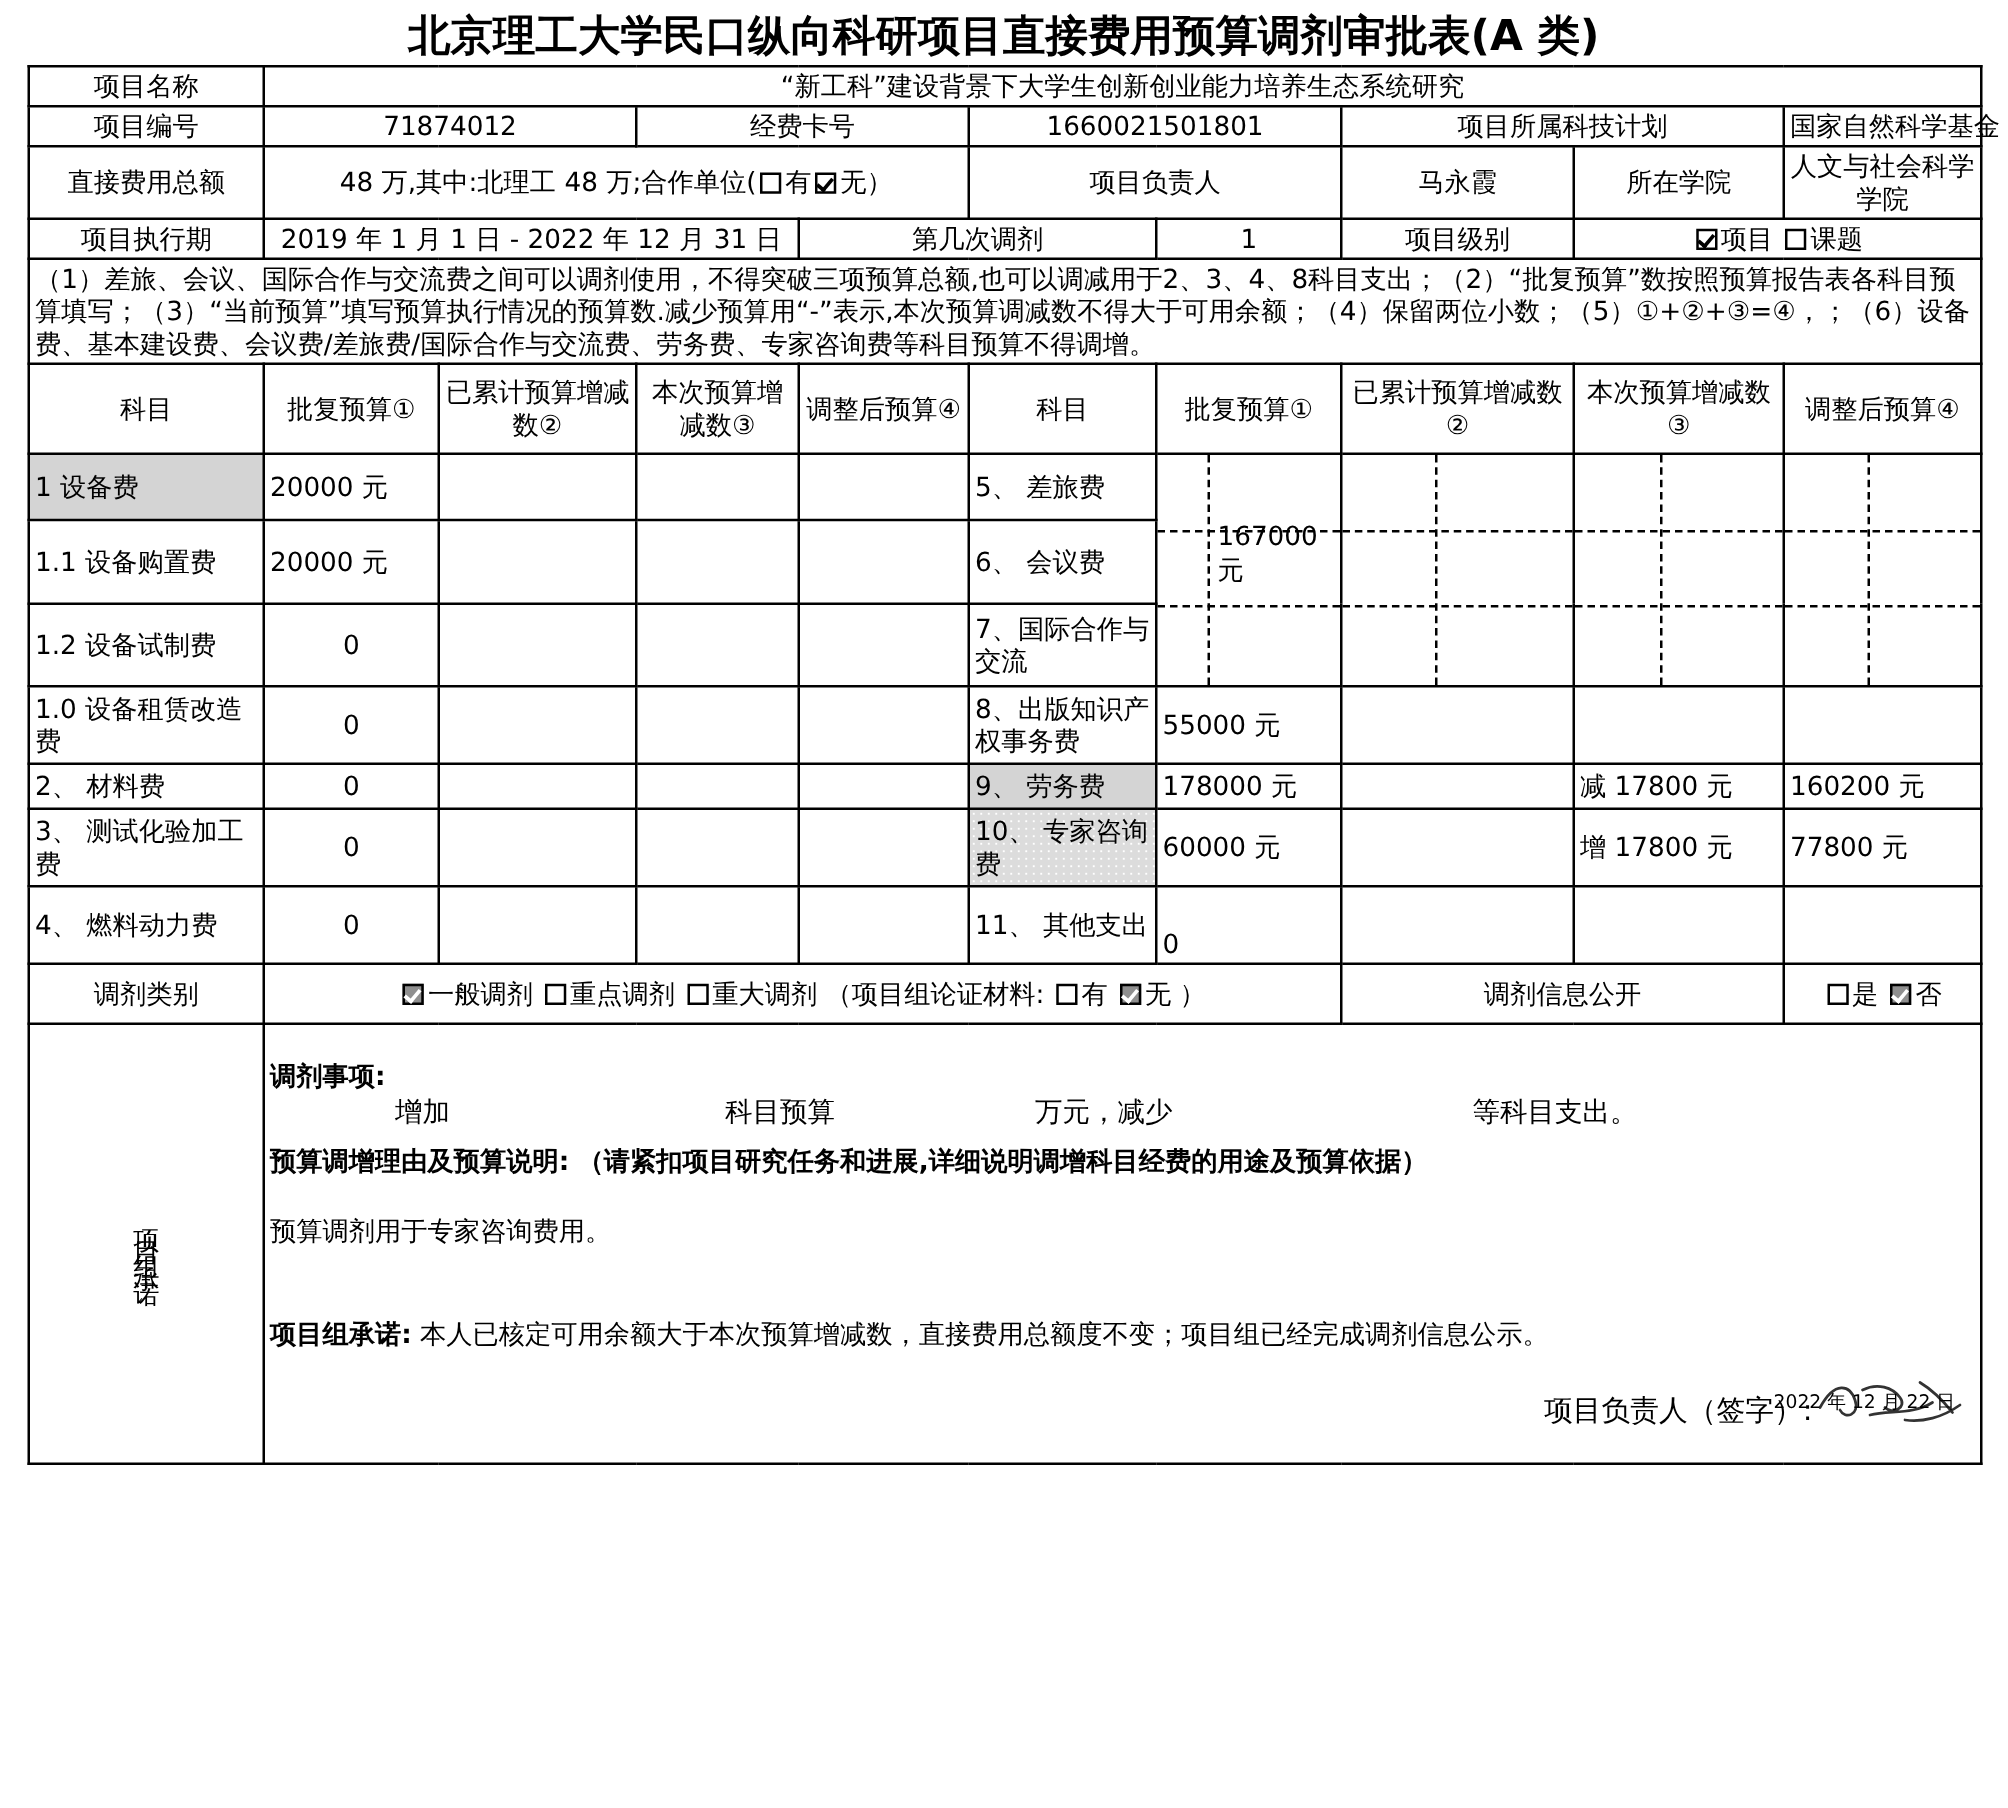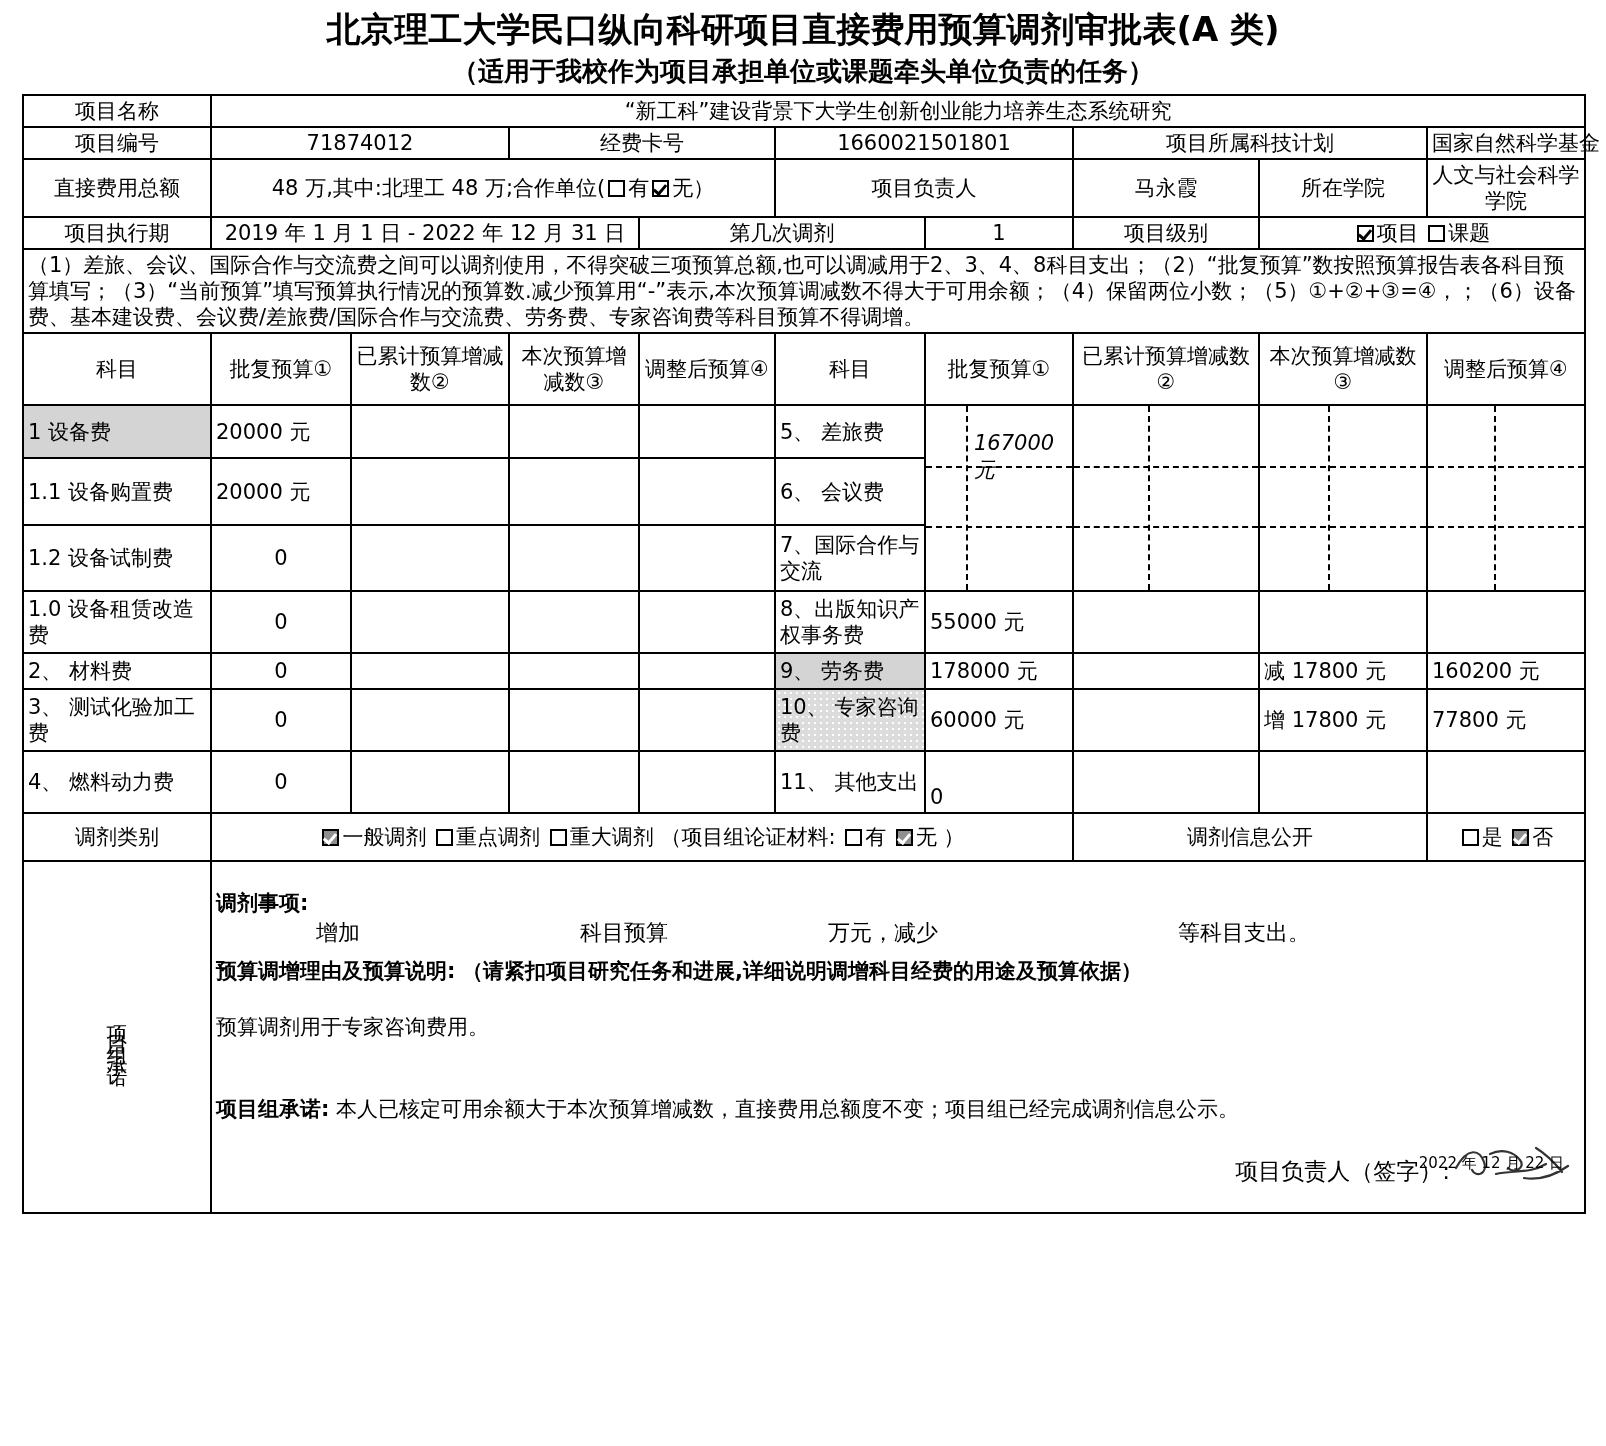"（适用于我校作为项目承担单位或课题牵头单位负责的任务）" div.subtitle { html: <div>（适用于我校作为项目承担单位或课题牵头单位负责的任务）</div> -> none }
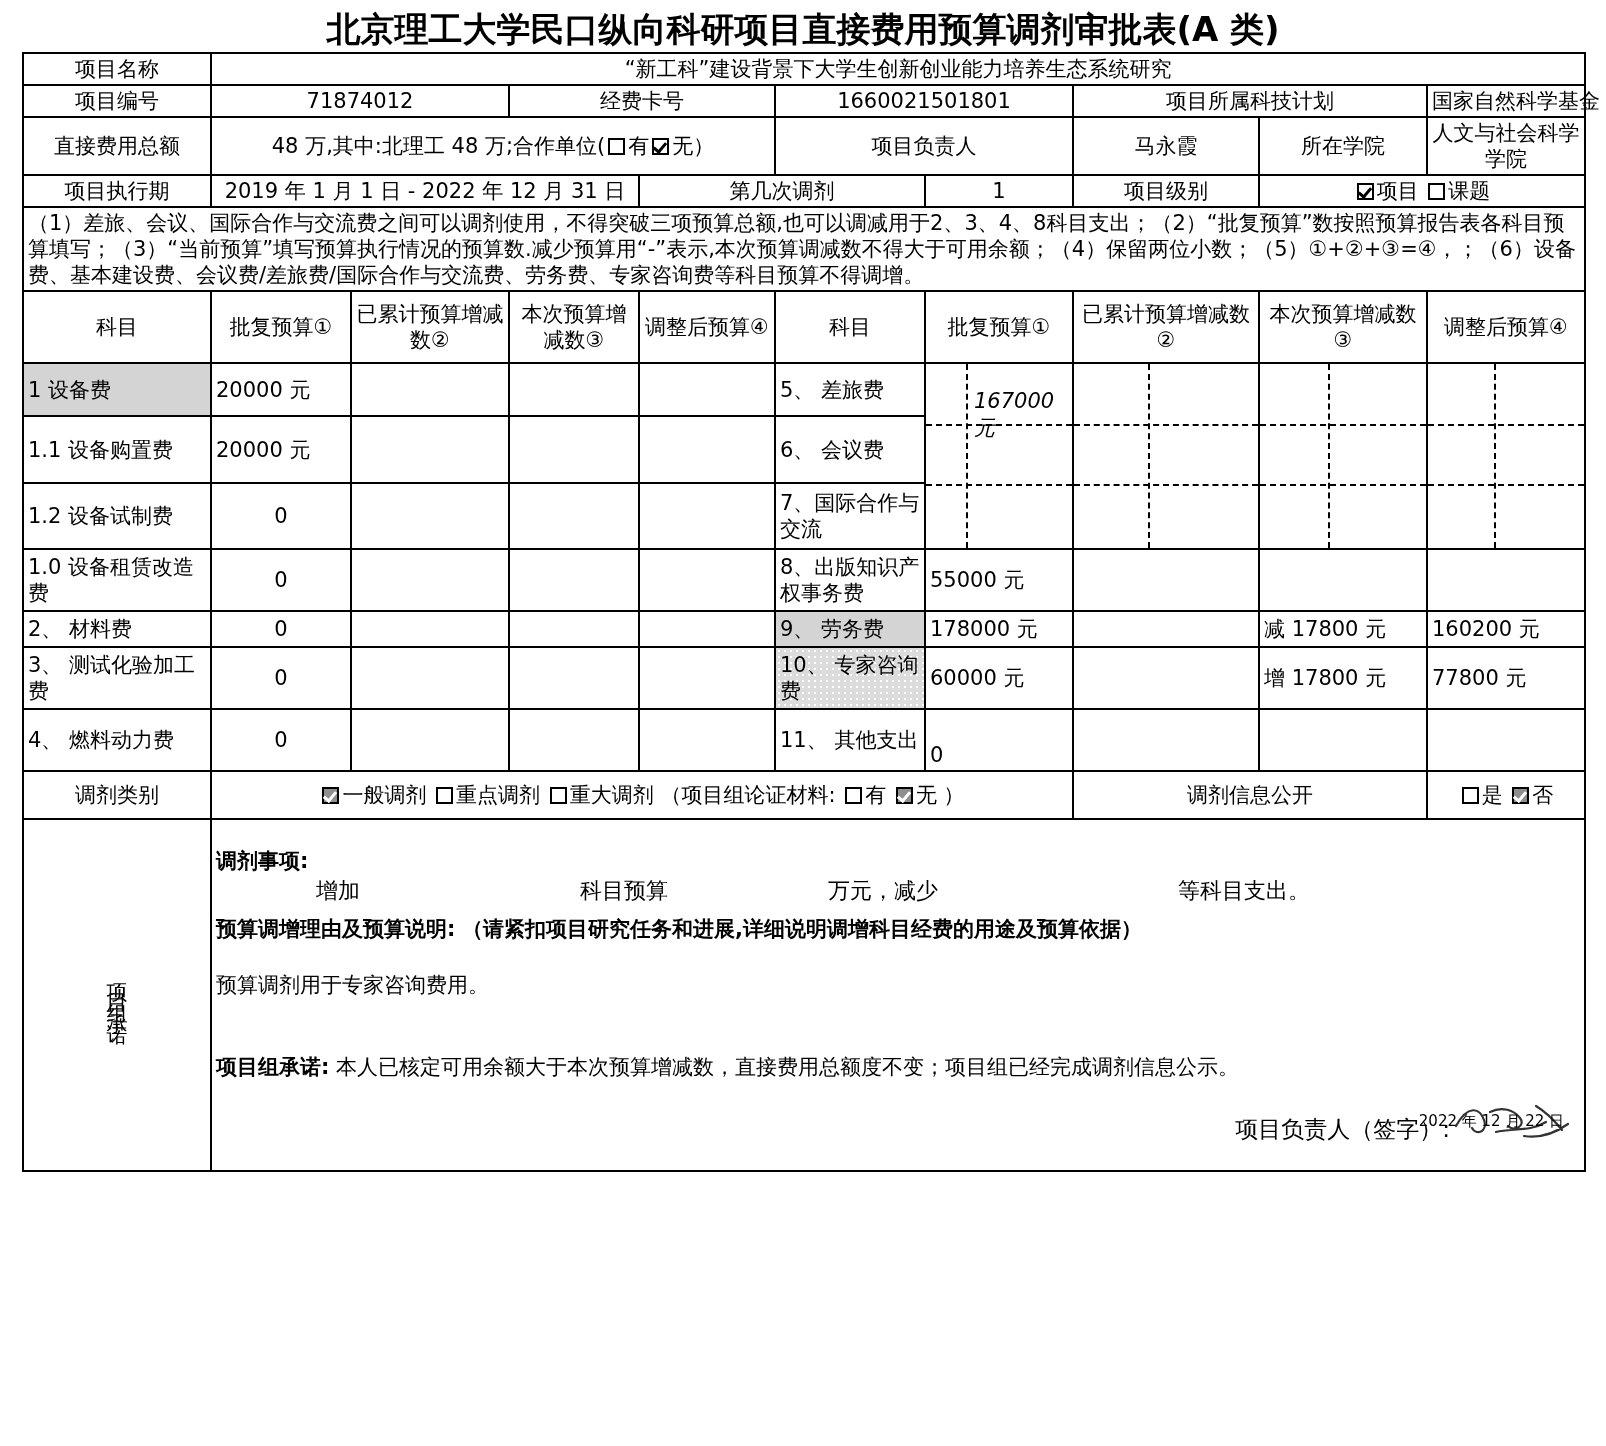"167000 元" div.budget-val { font-style: italic -> none; padding-top: 24px -> 52px }
